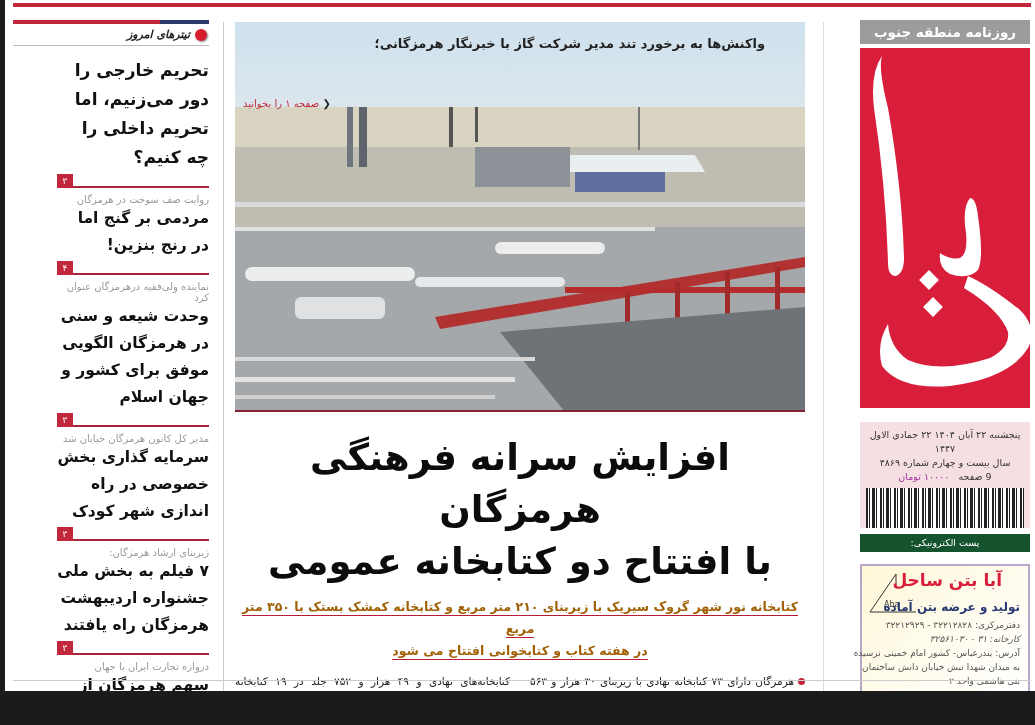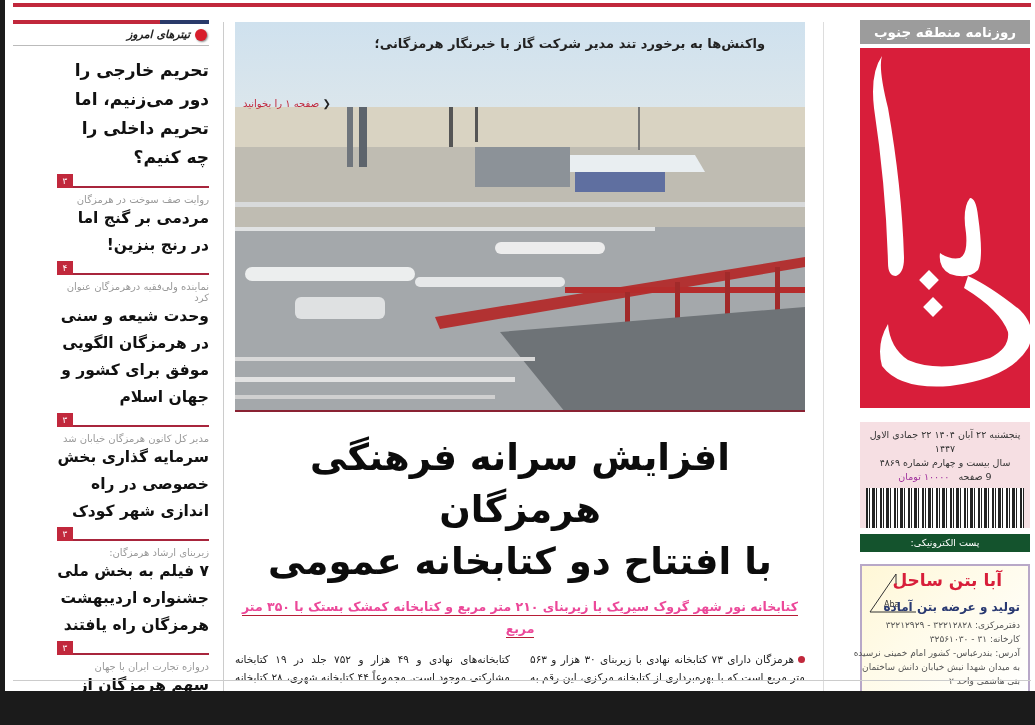"کتابخانه نور شهر گروک سیریک" .subhead { color: #ec4899 -> #a16207 }
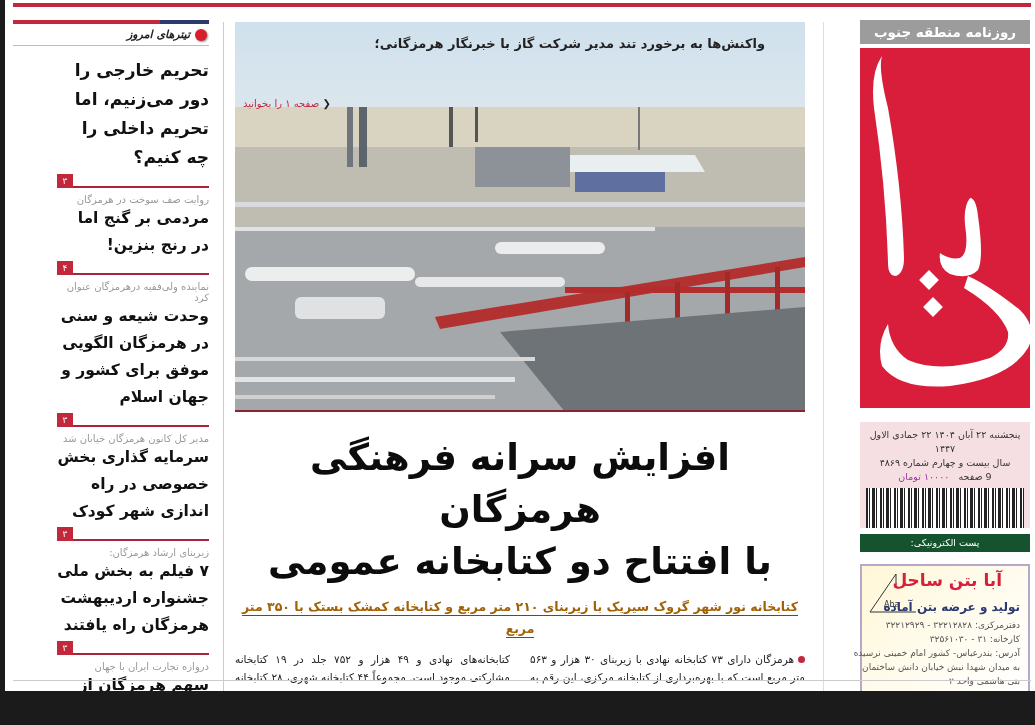"کارخانه: ۳۱ - ۳۲۵۶۱۰۳۰" div.ad-line { font-style: none -> italic }
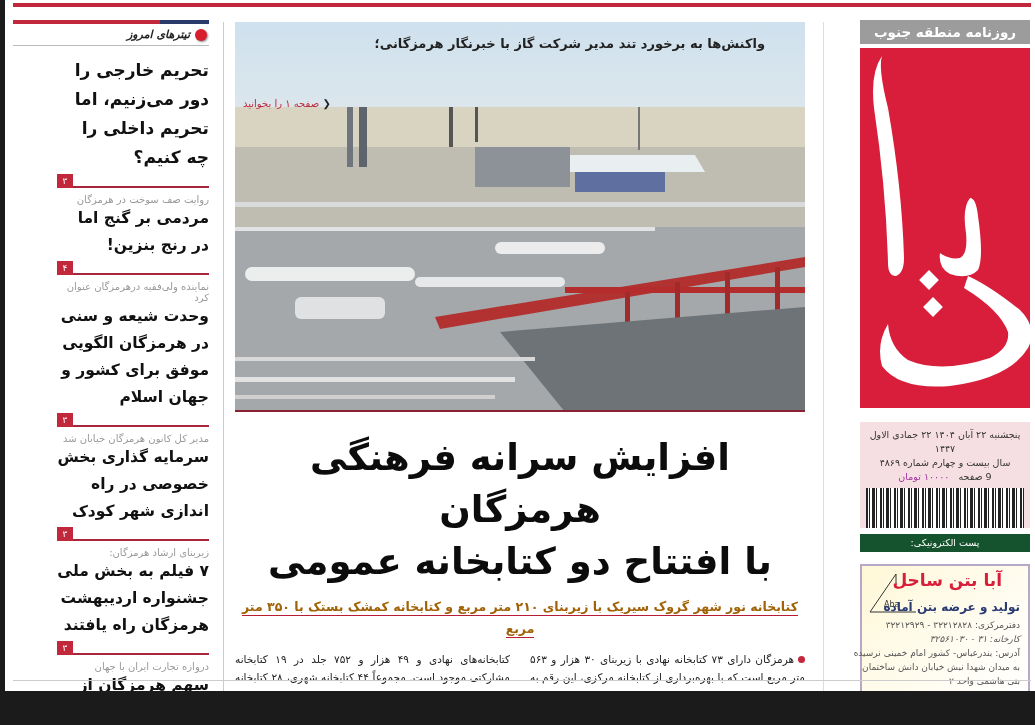"در هفته کتاب و کتابخوانی" div { html: none -> <div><span>در هفته کتاب و کتابخوانی افتتاح می شود</span></div> }
